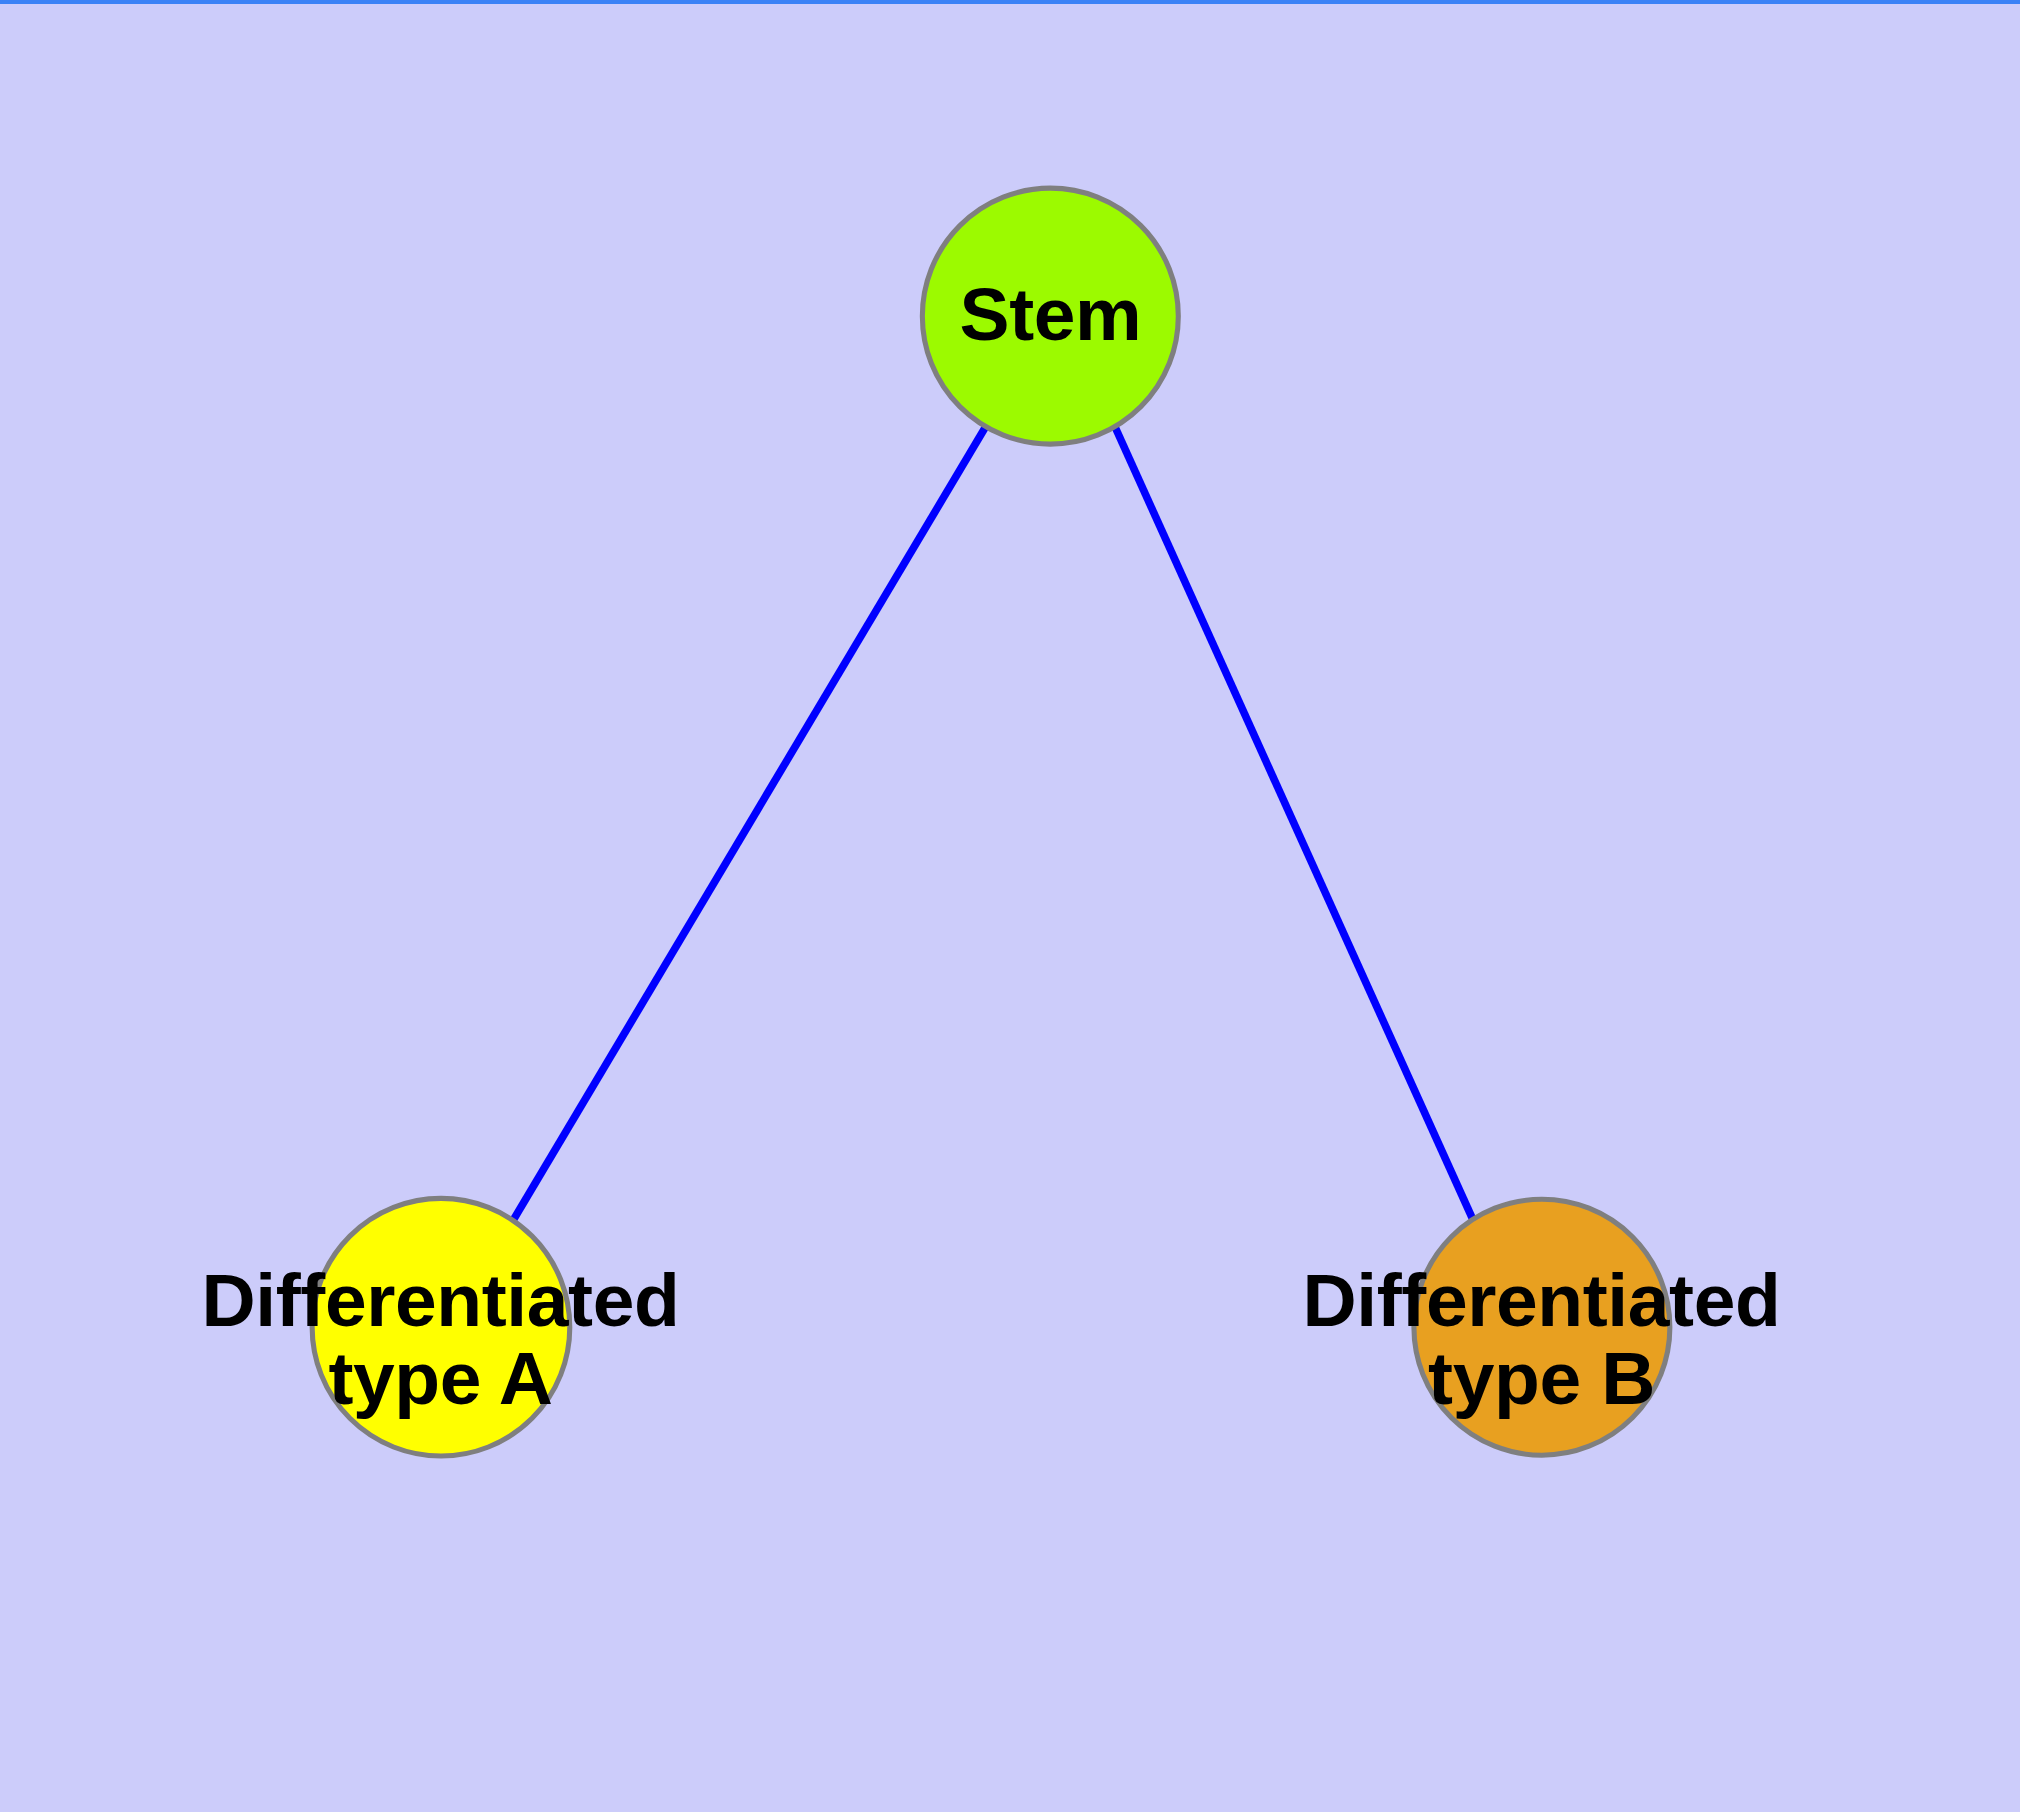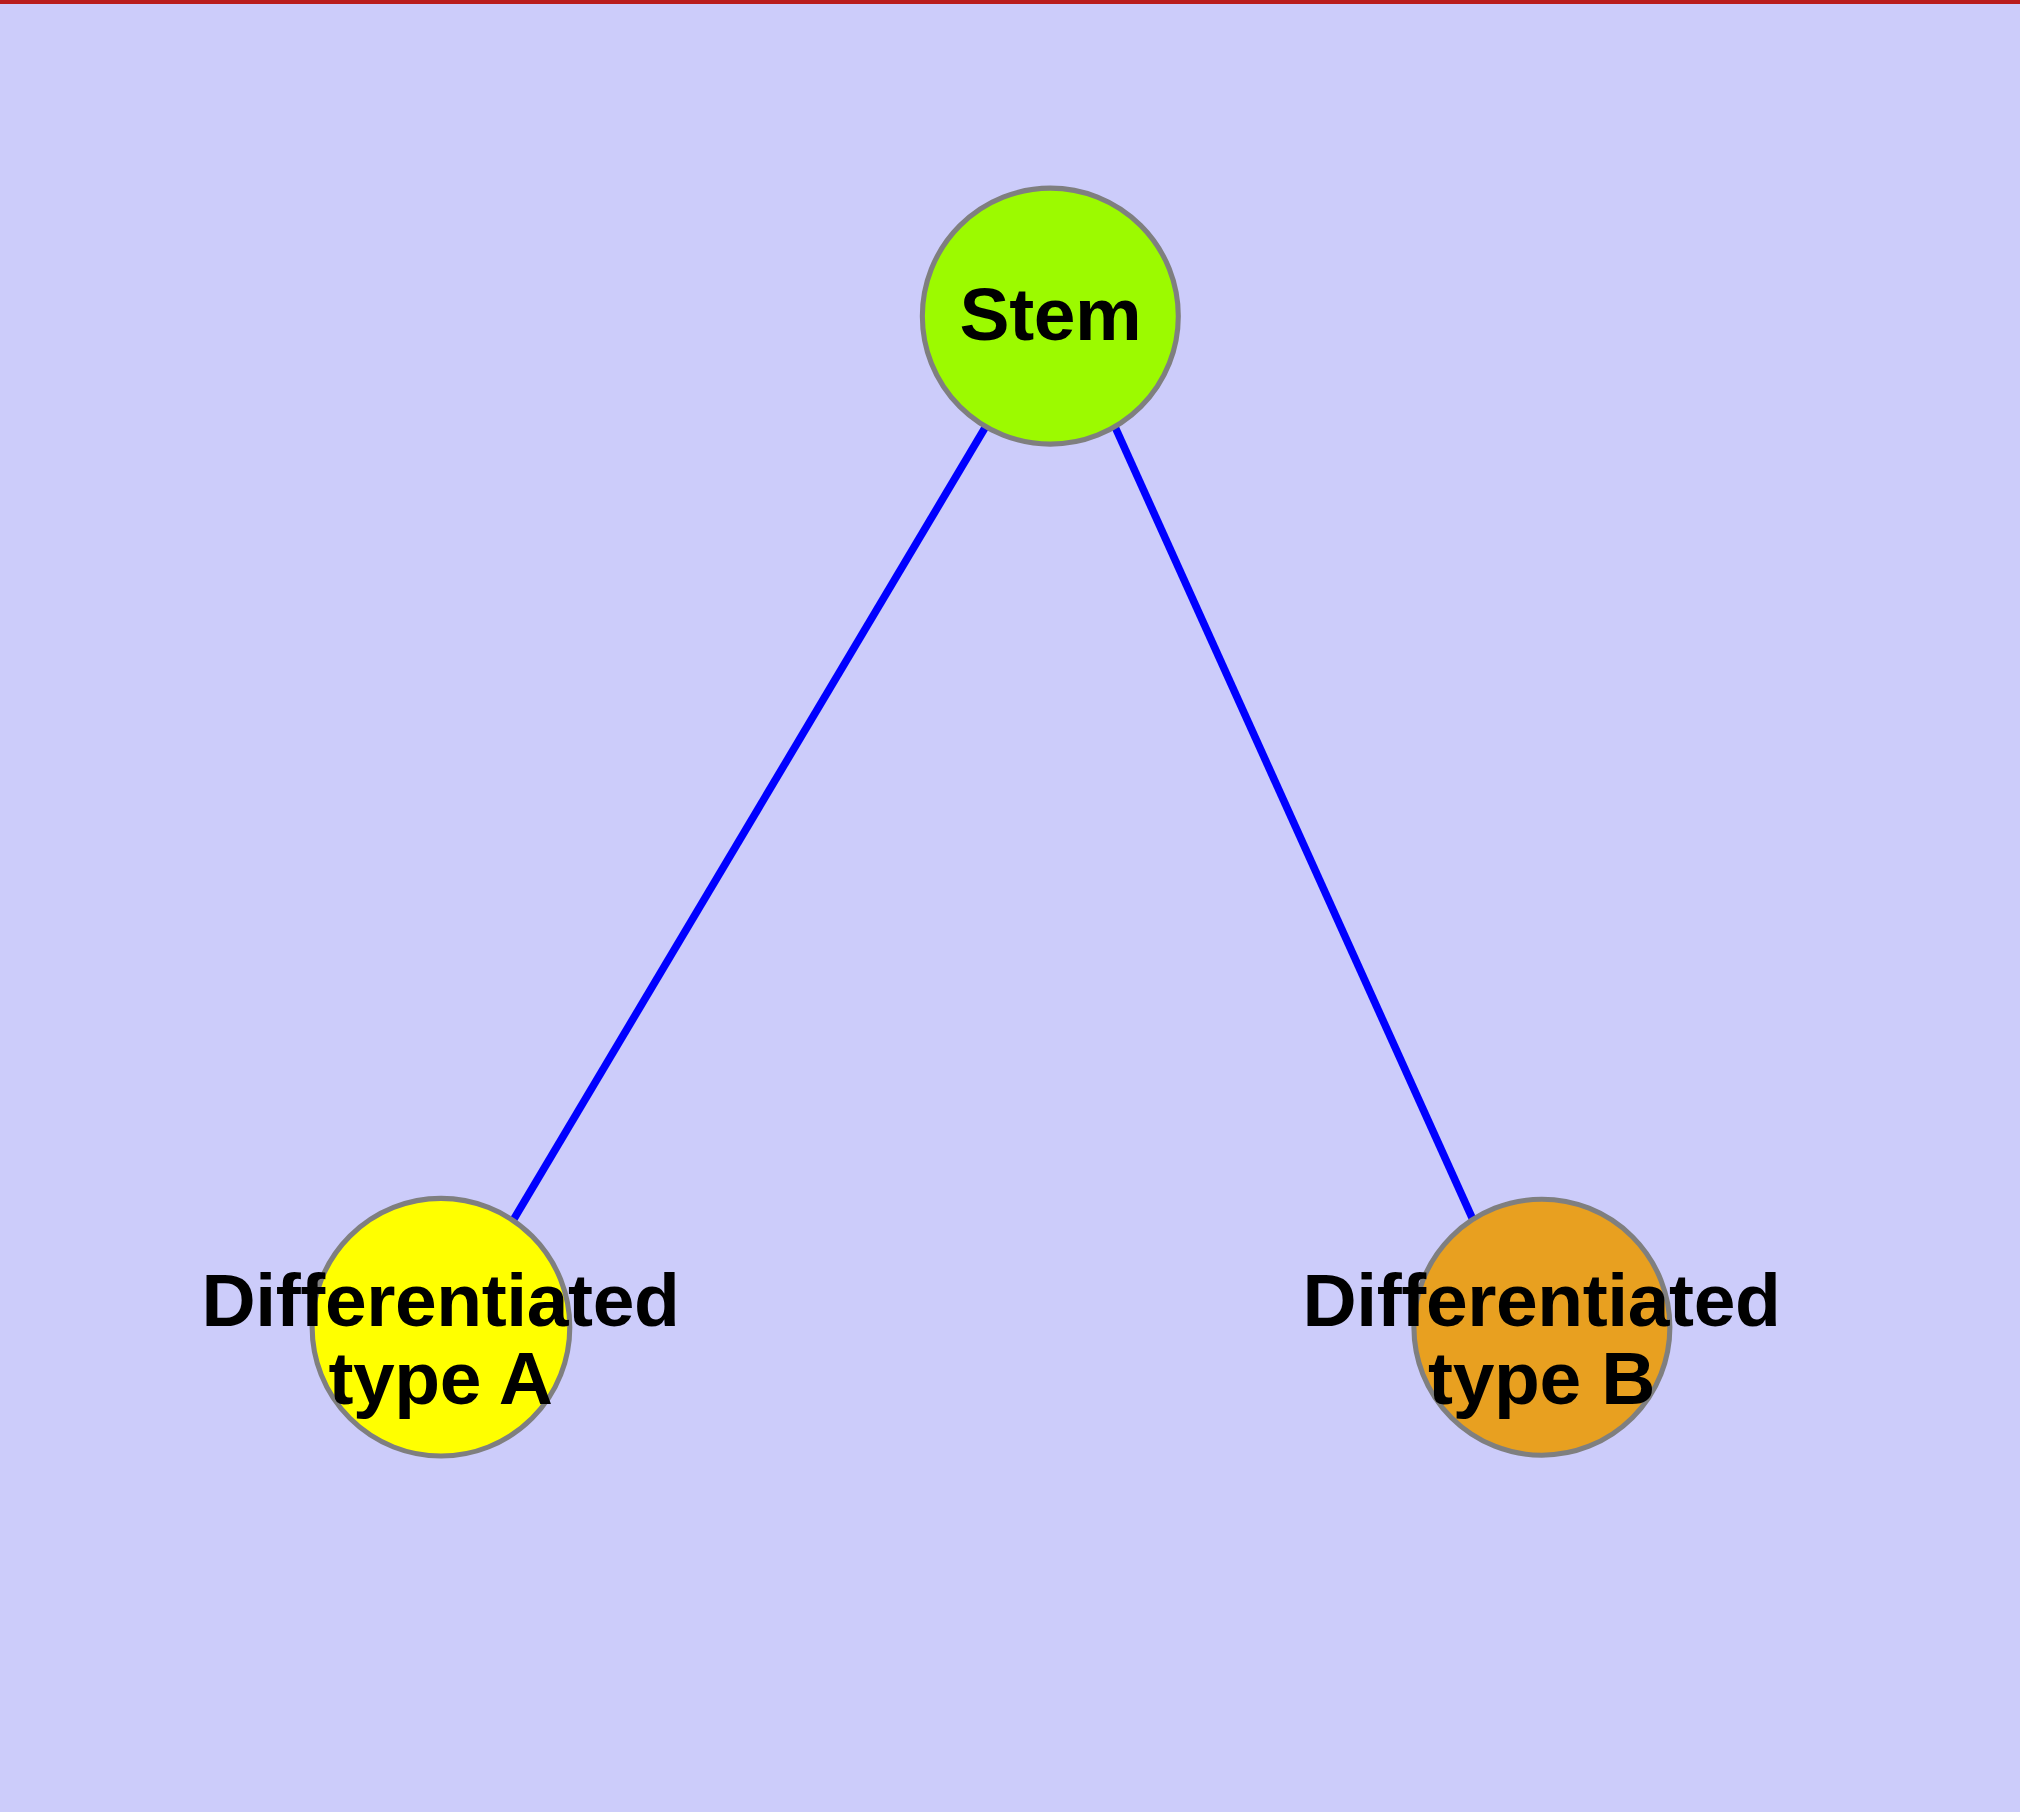"Stem" #canvas { background: #b91c1c -> #3b82f6 }
